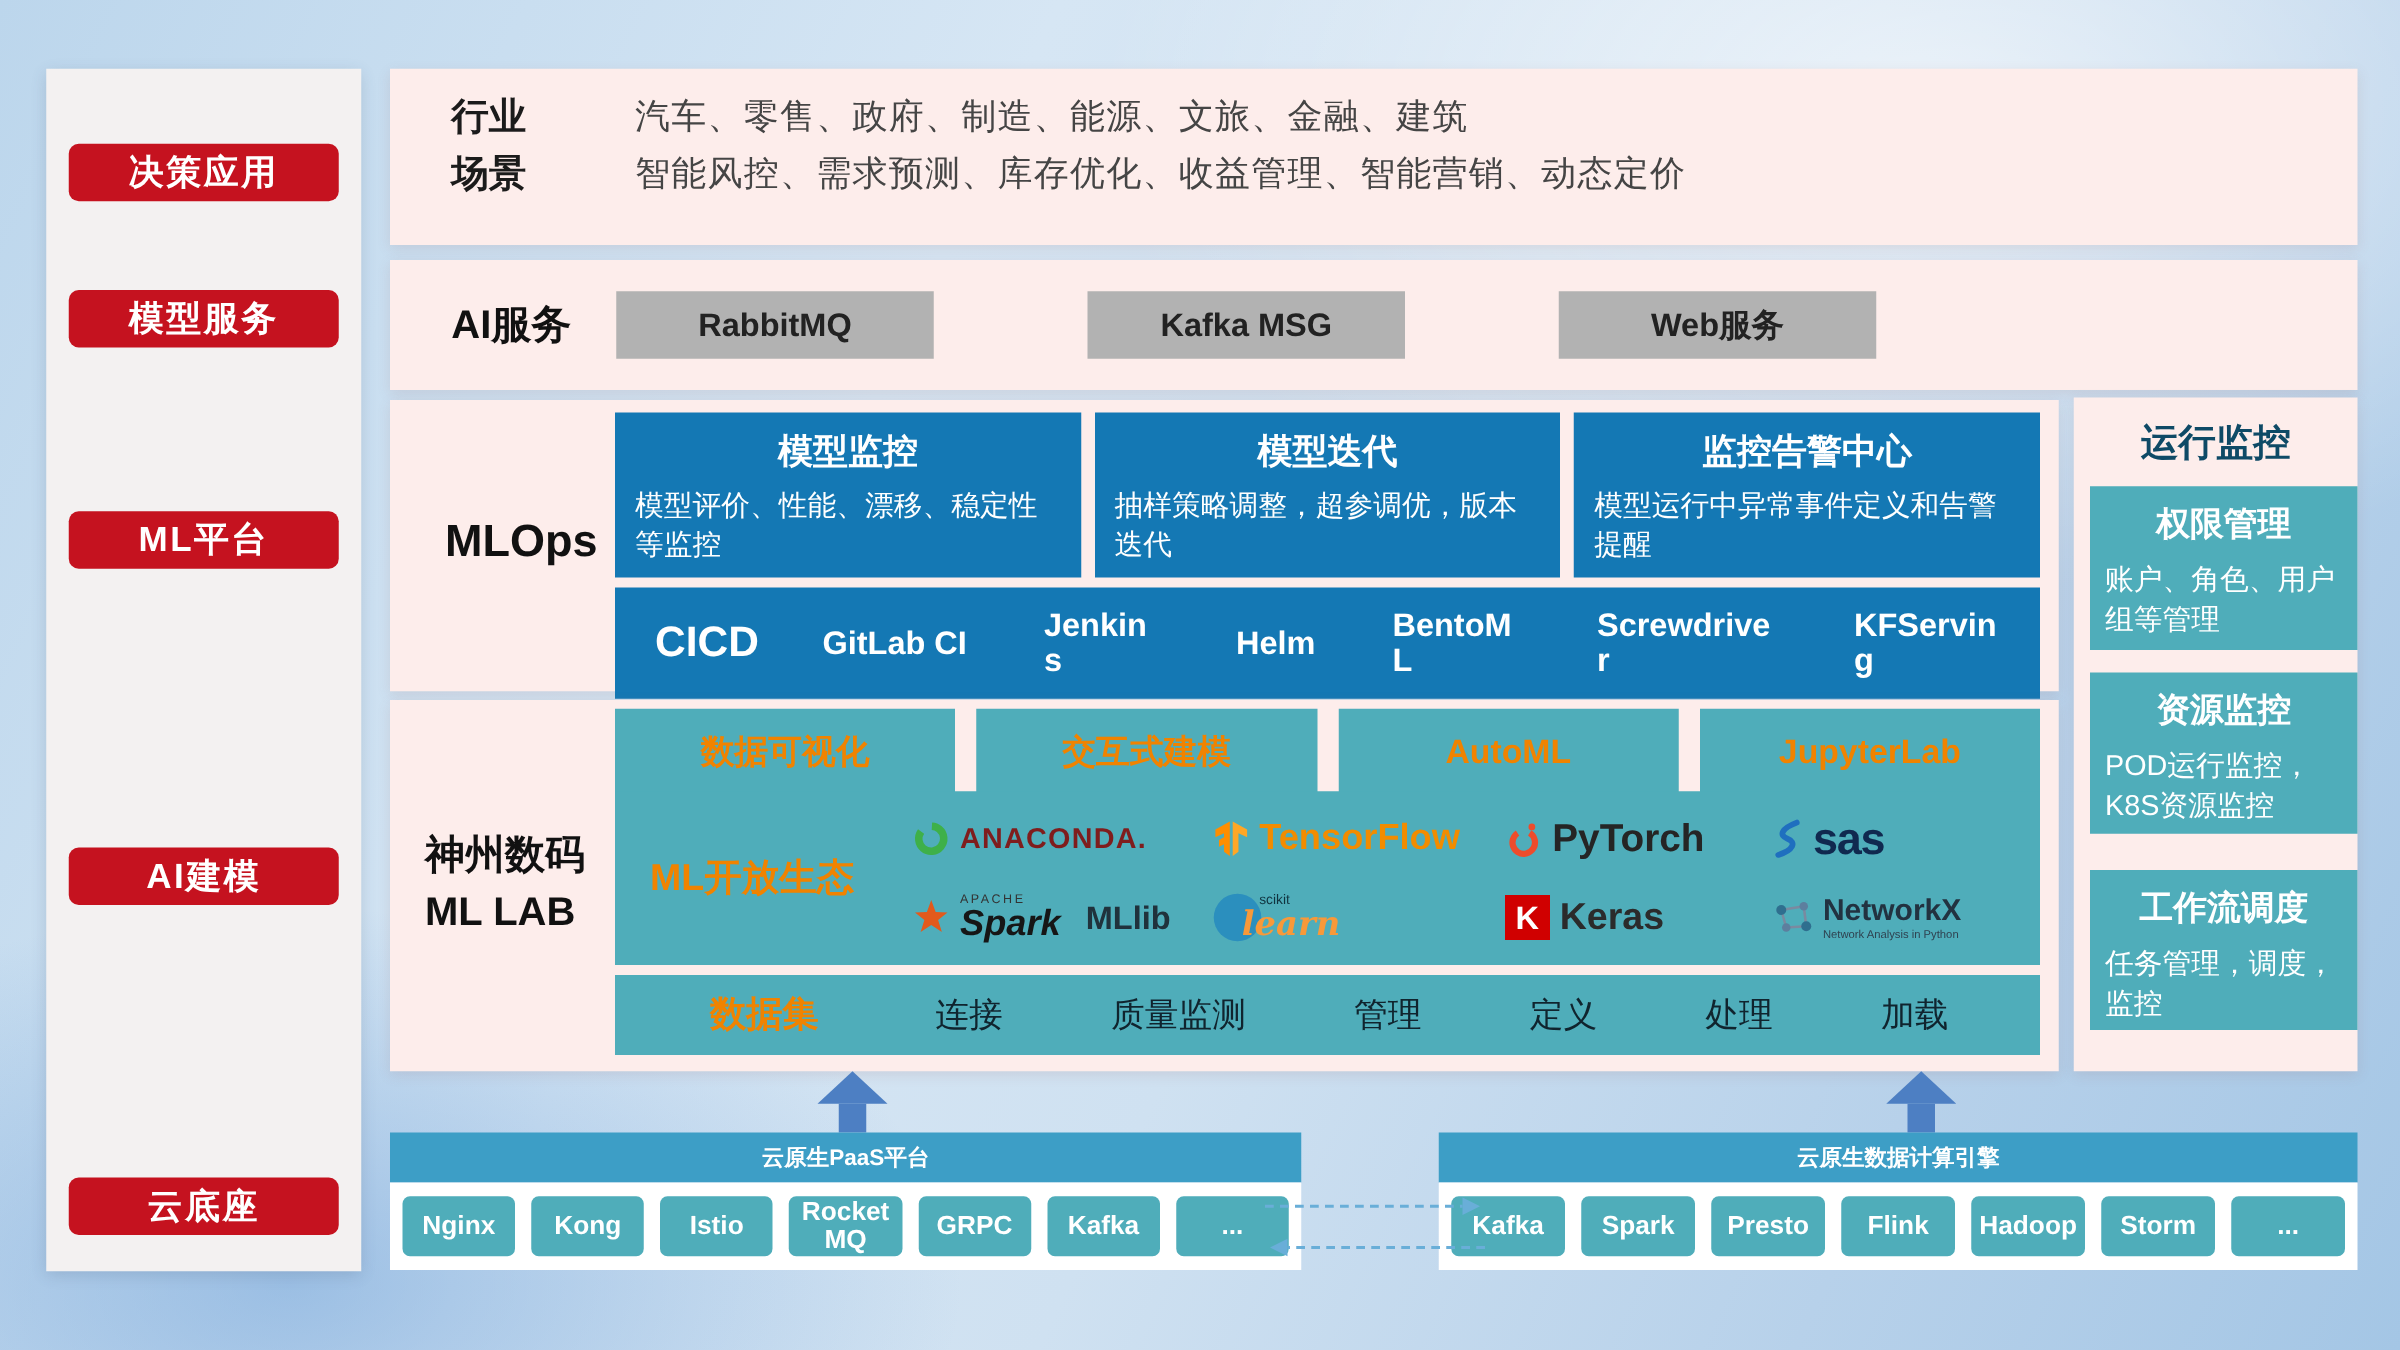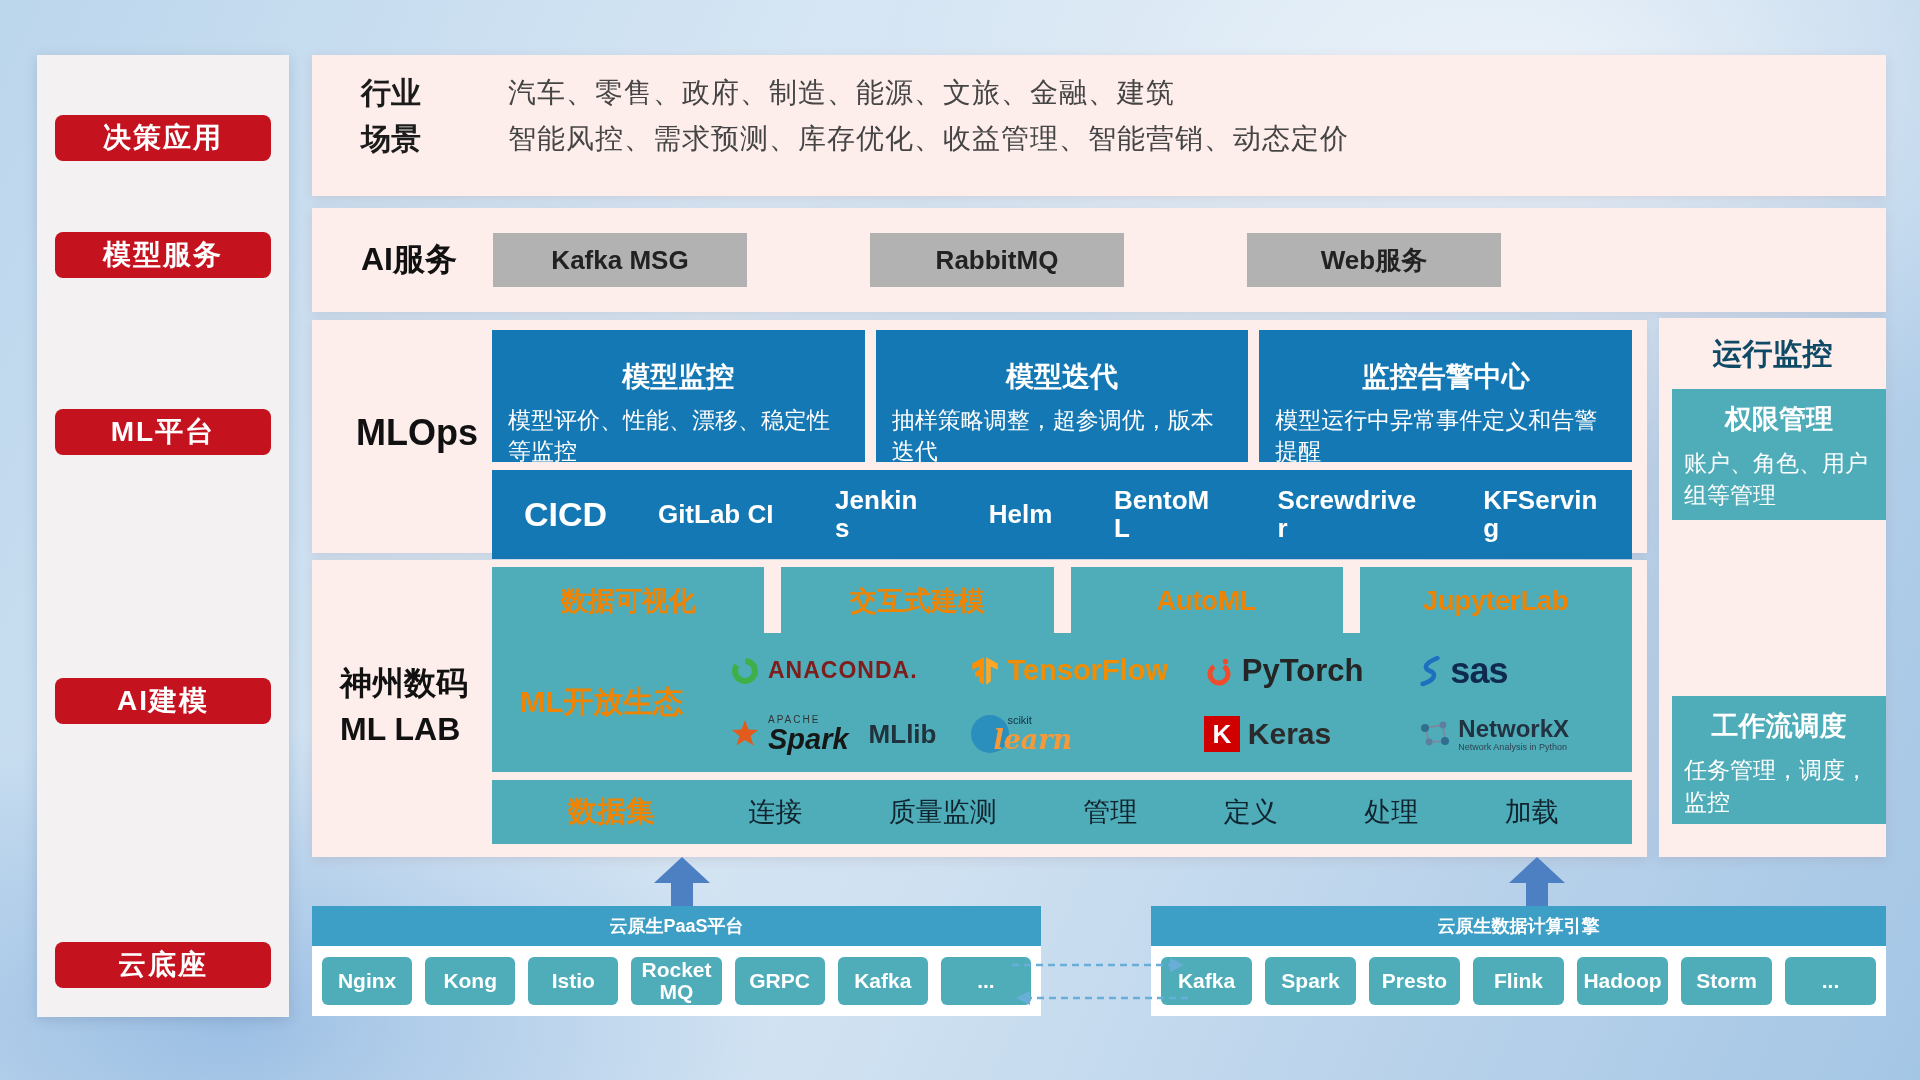"Kafka MSG" div.gray-btn { order: before "RabbitMQ" -> after "RabbitMQ" }
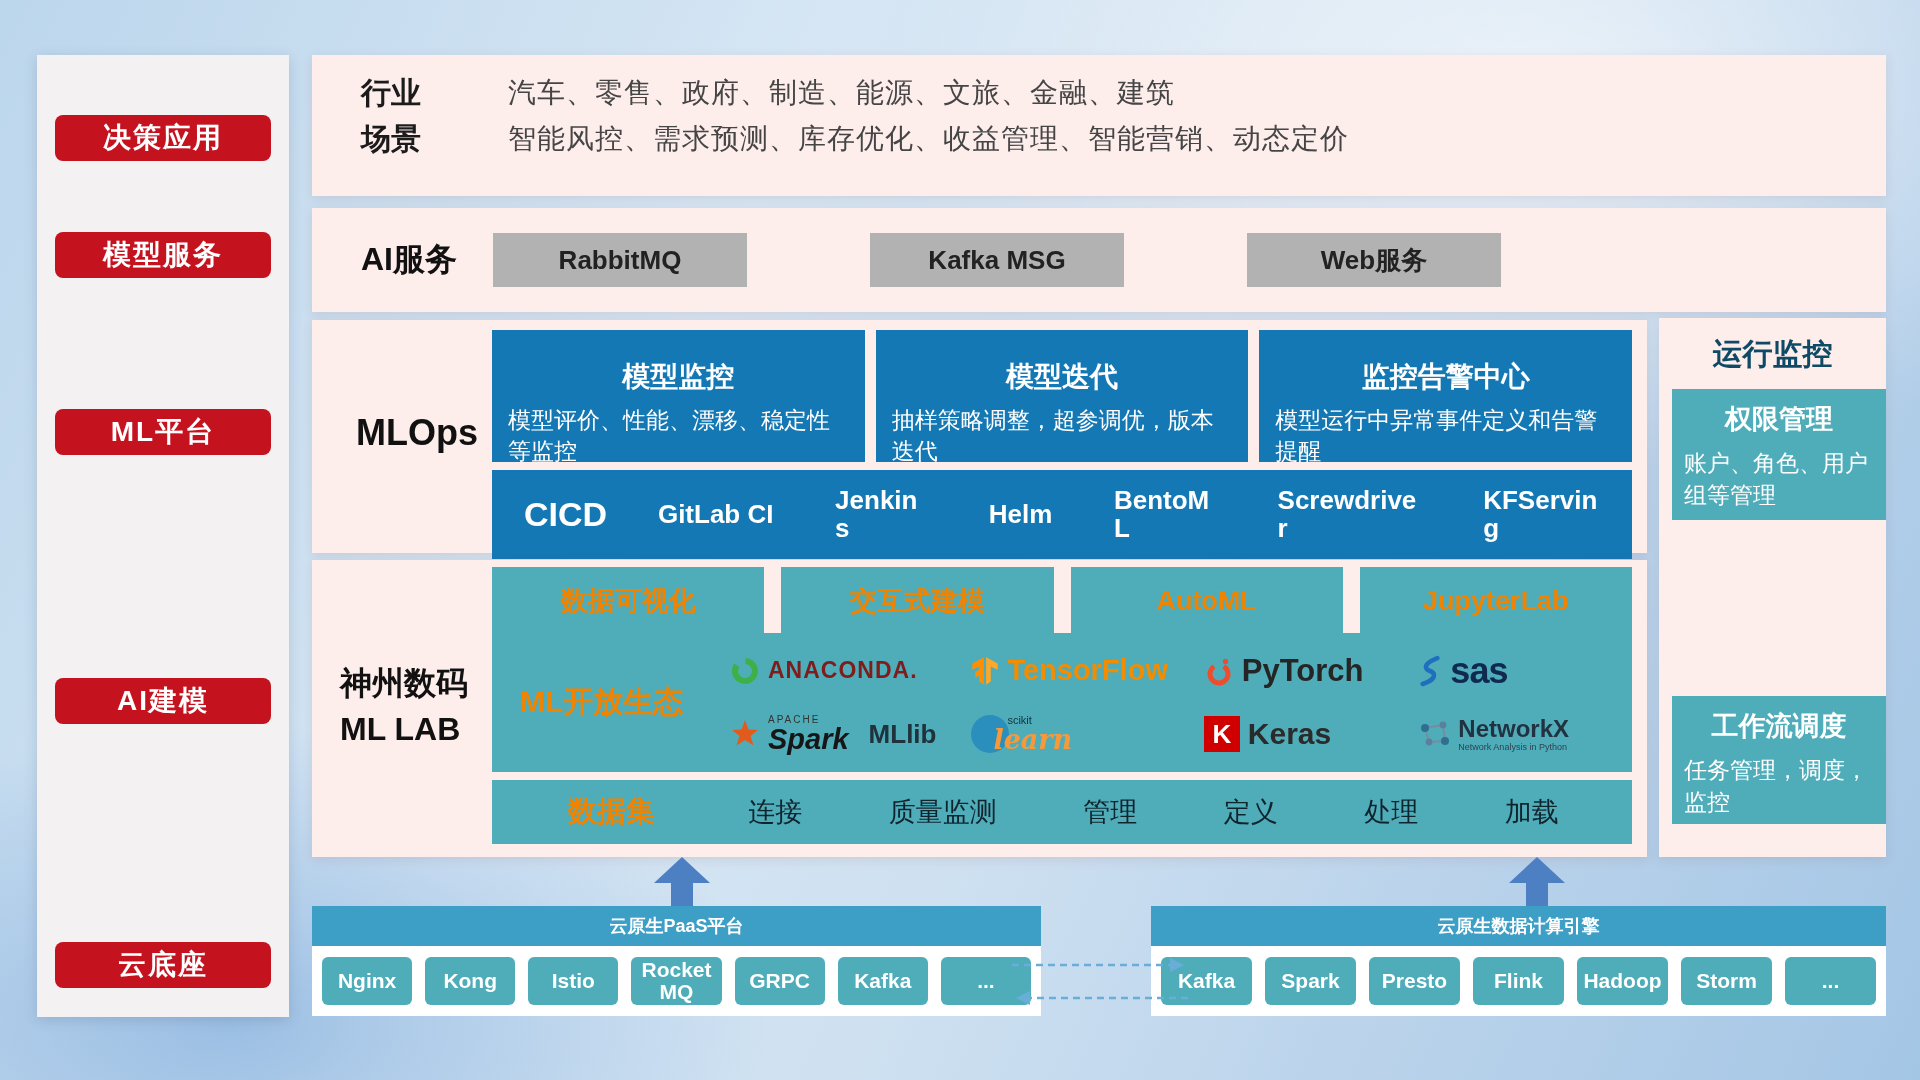"模型监控" .mlops-card { padding: 24px 16px -> 8px 16px }
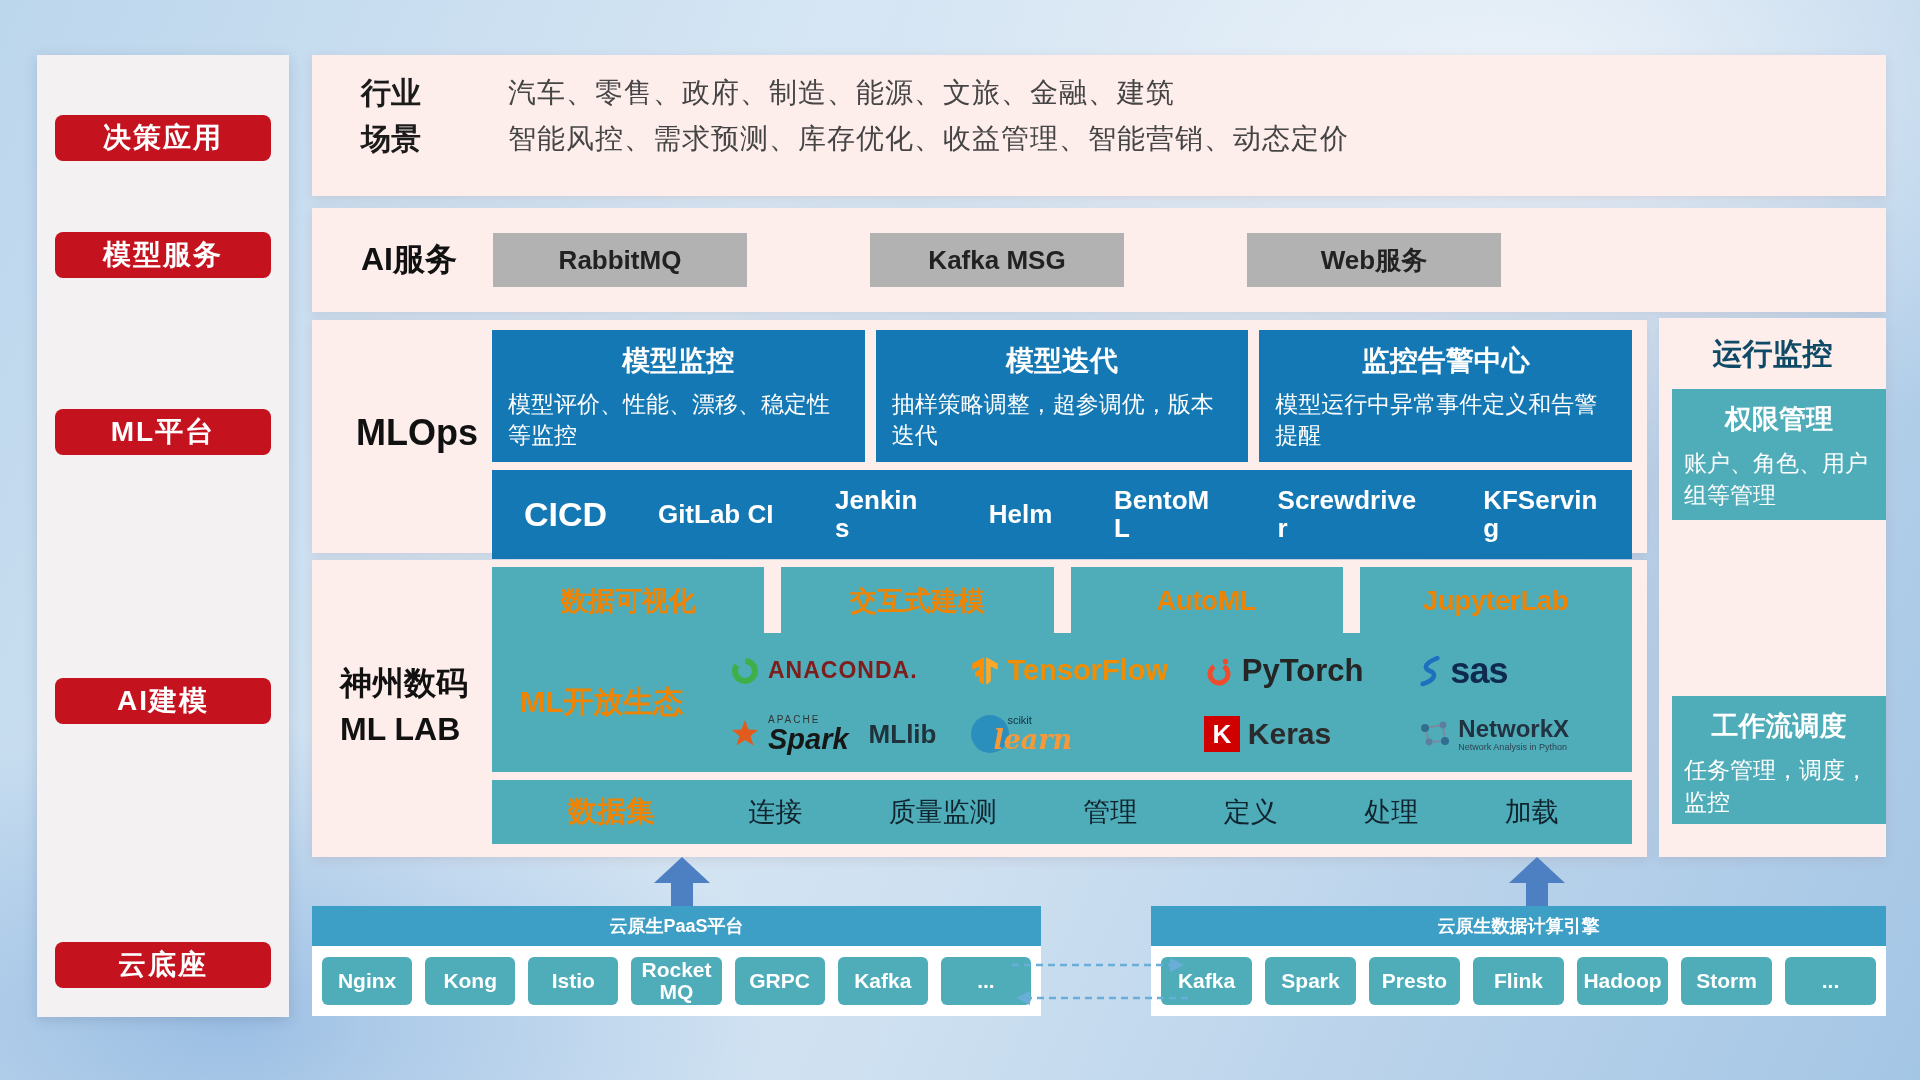"资源监控" div.mon-card { html: none -> <div> <div>资源监控</div> <div>POD运行监控，K8S资源监控</div> </div> }
